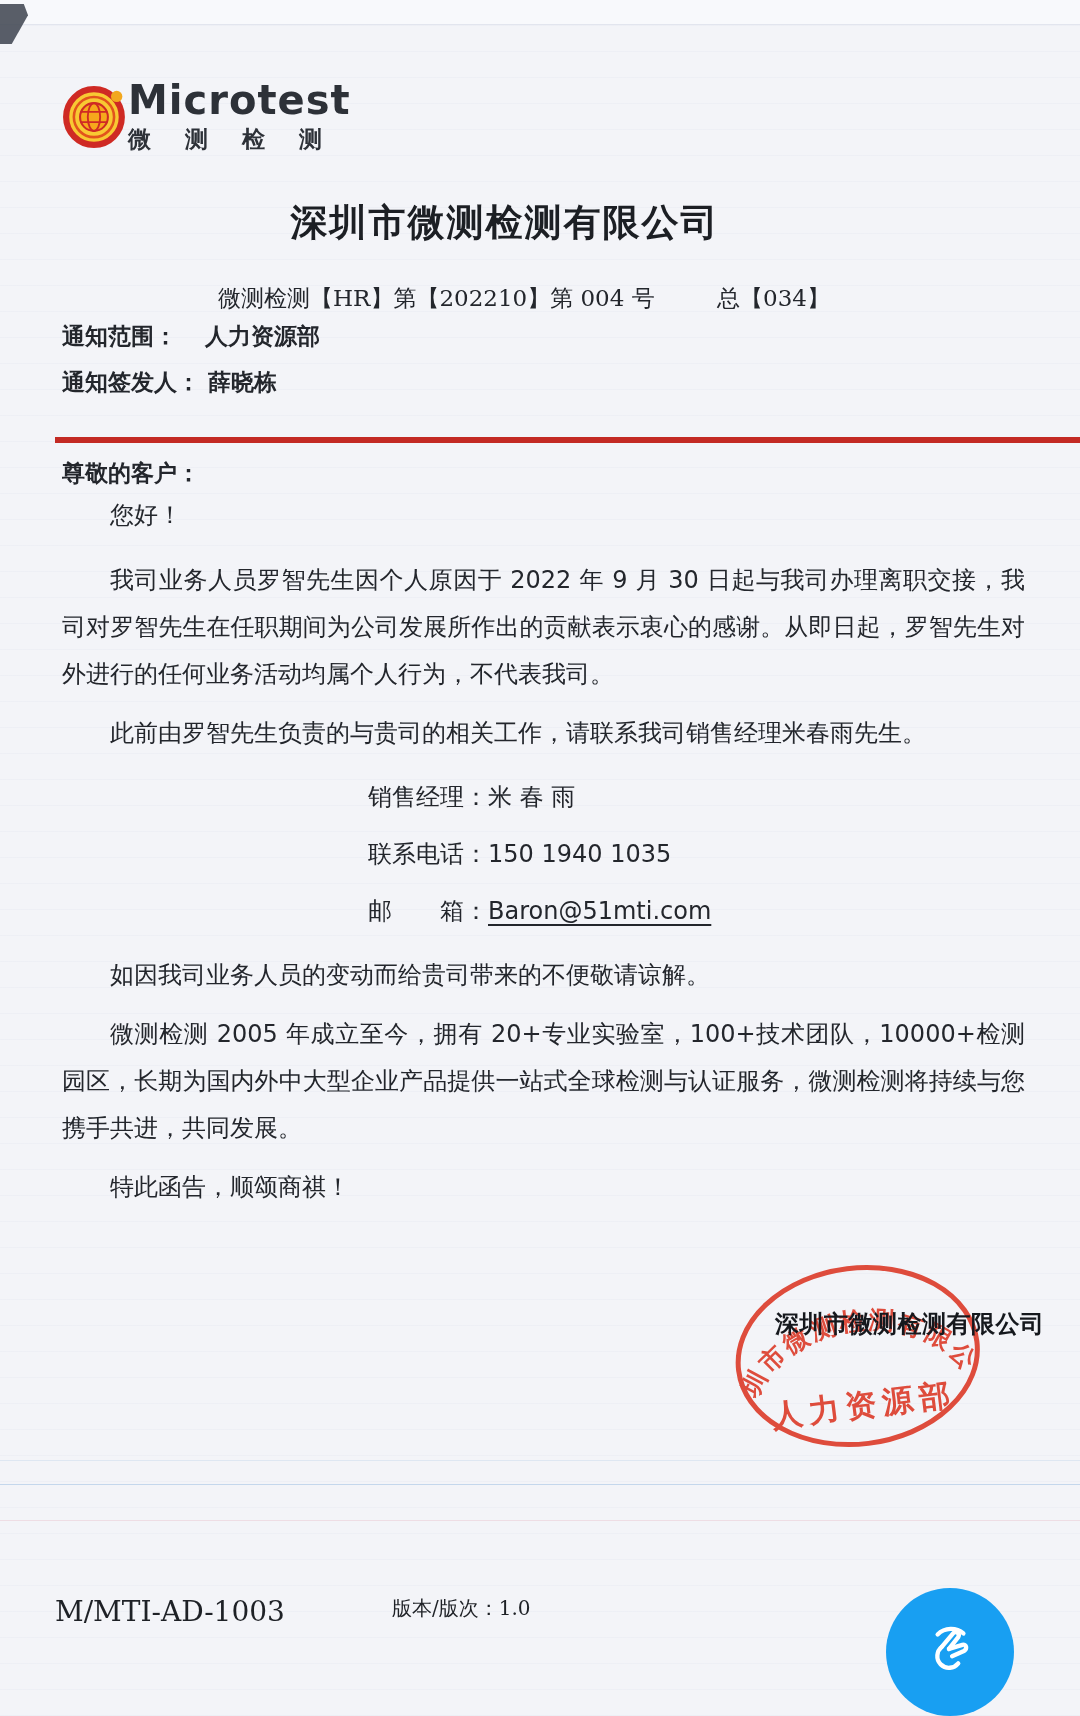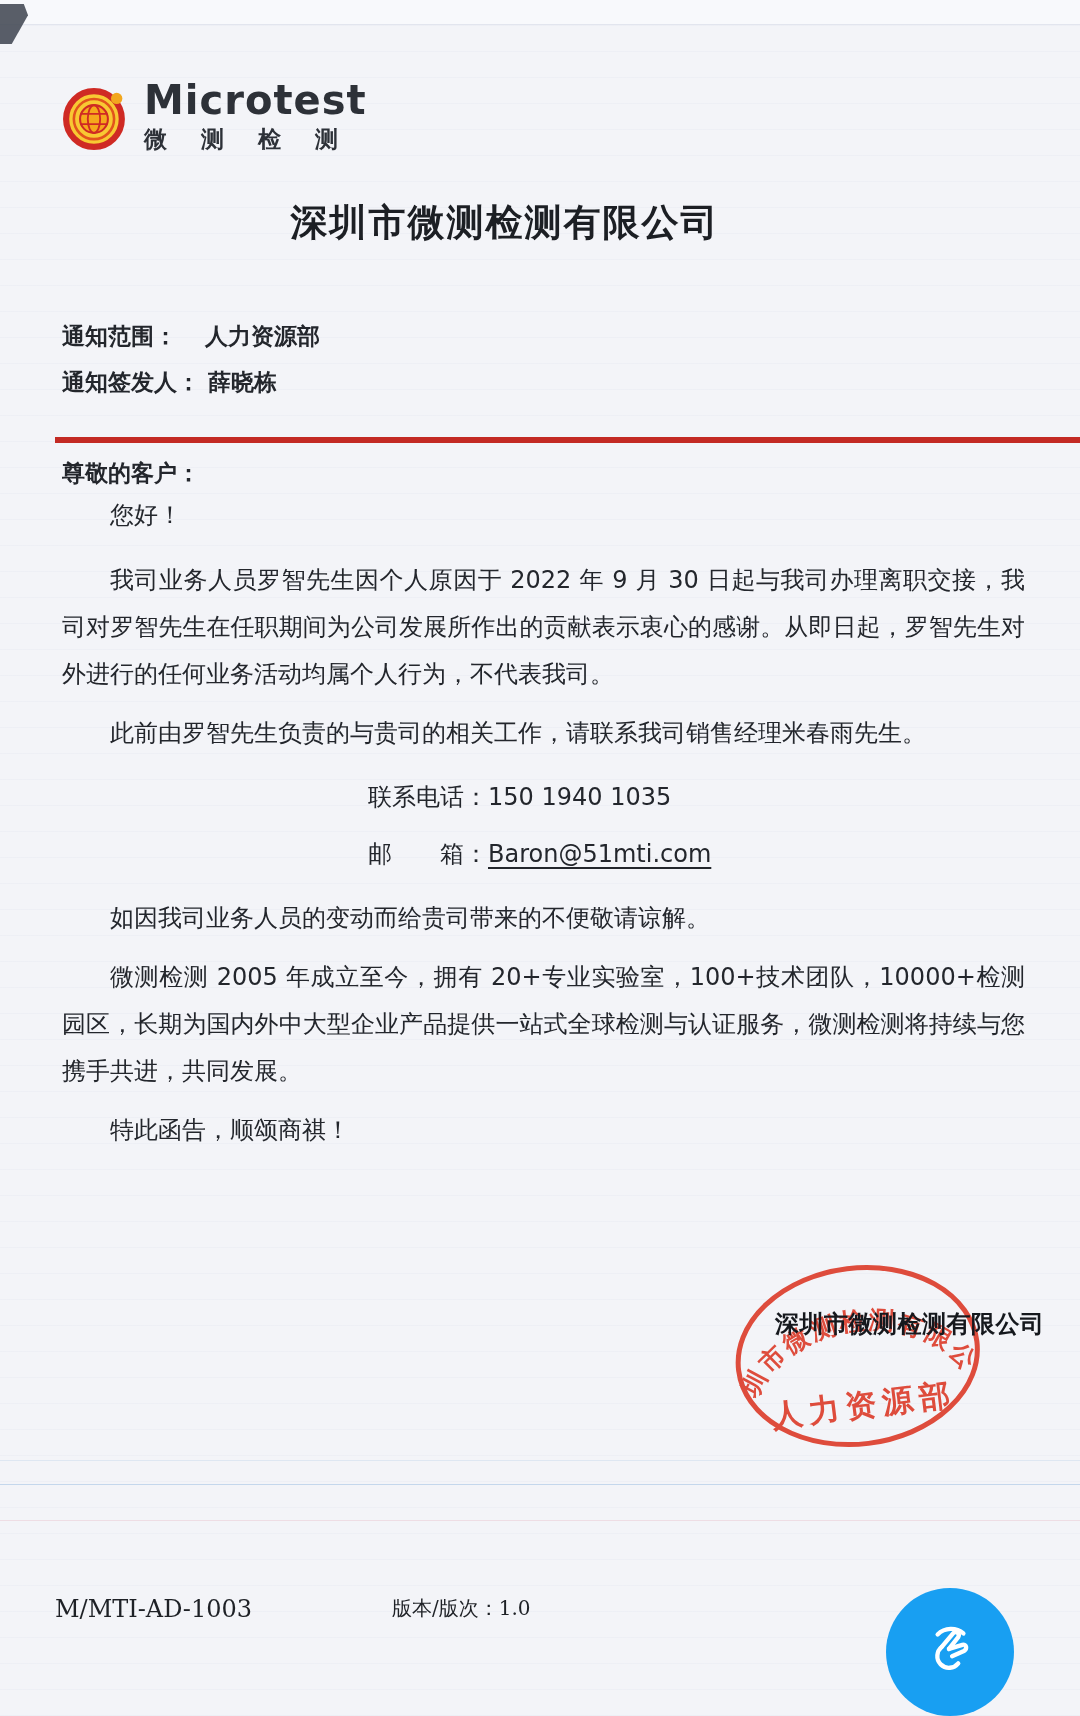"Microtest" .logo { align-items: flex-end -> center; gap: 16px -> none }
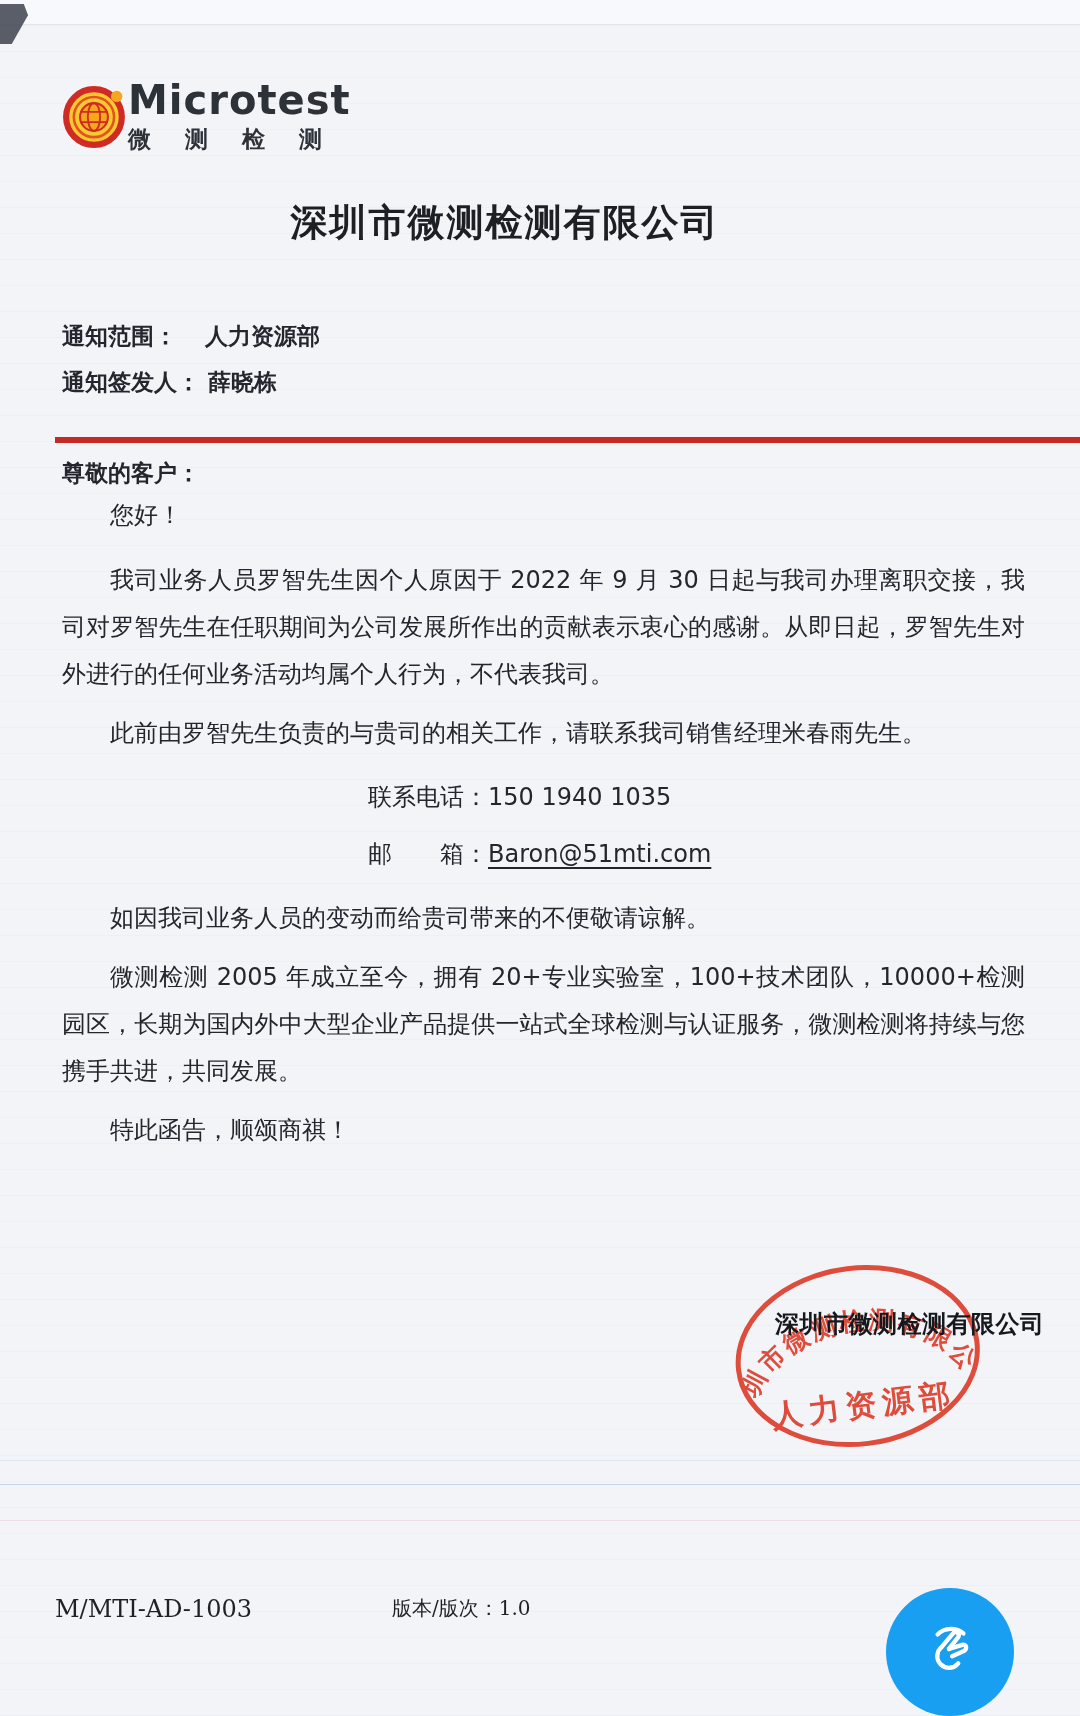"微测检测【HR】第【202210】第 004 号" div.docline { html: none -> <div> <span>微测检测【HR】第【202210】第 004 号</span> <span>总【034】</span> </div> }
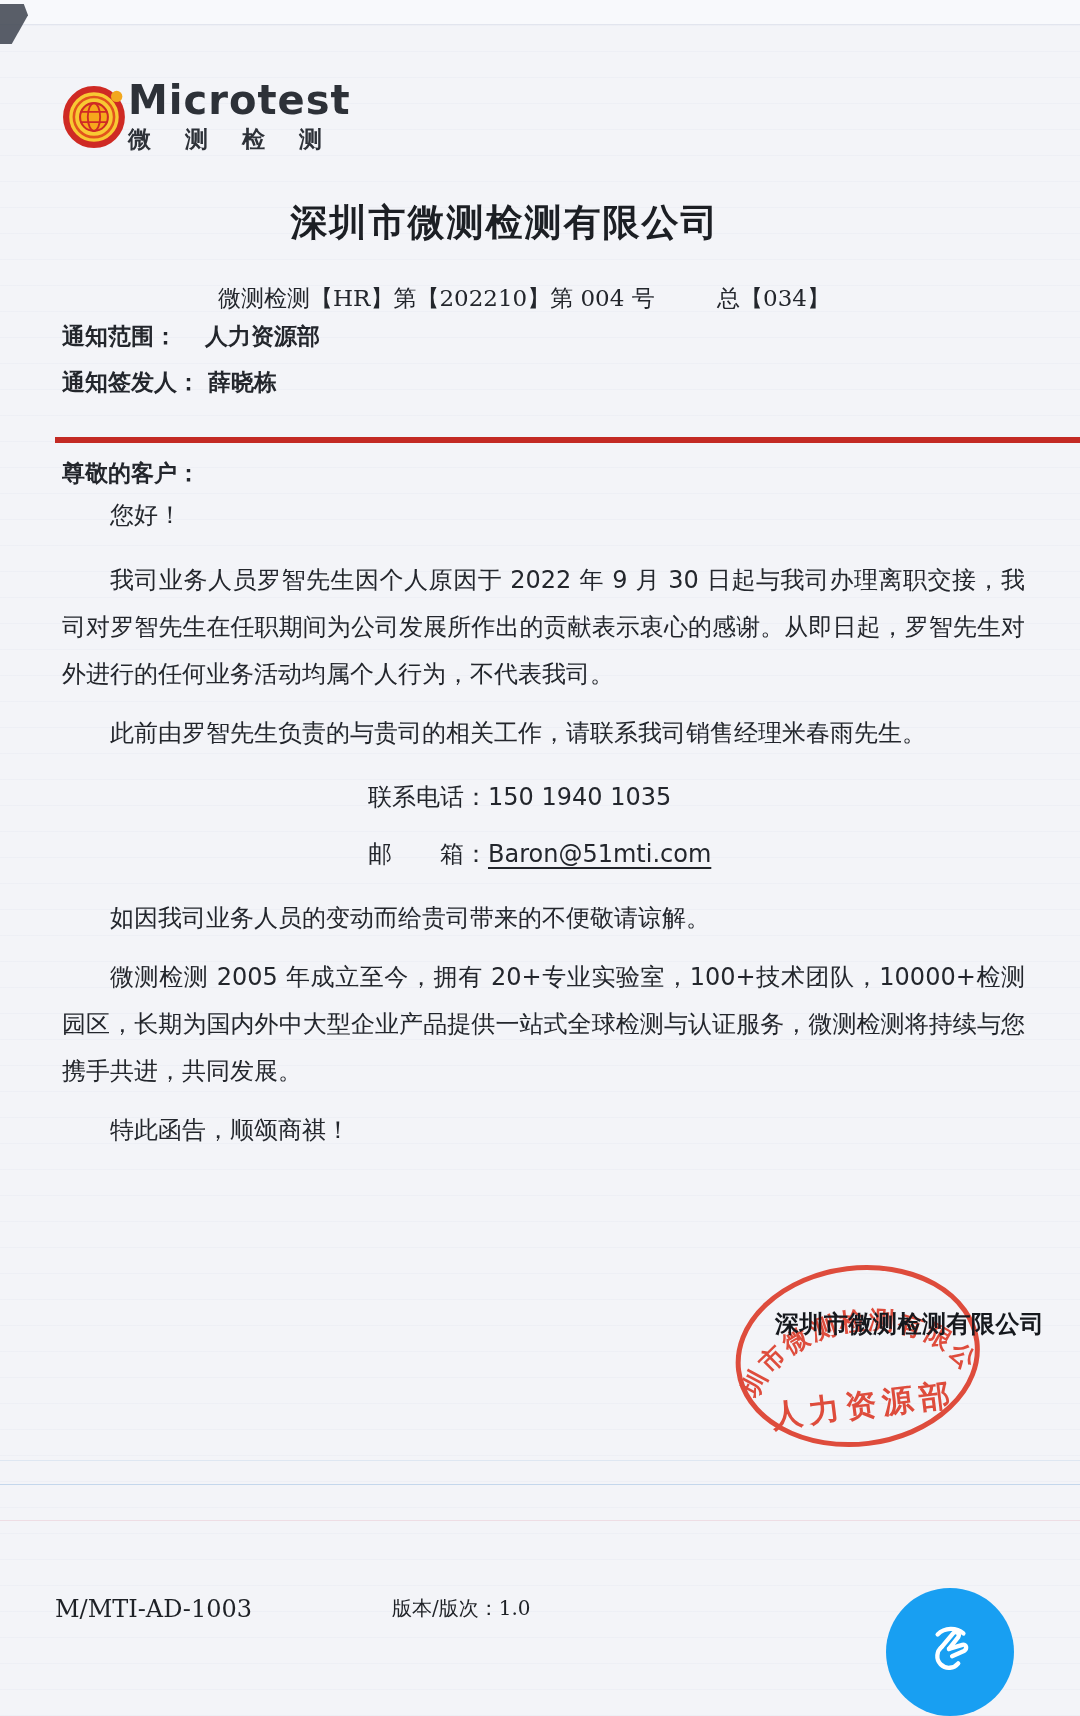"销售经理：米 春 雨" div.contact-line { html: none -> <div> <span>销售经理：</span><span>米 春 雨</span> </div> }
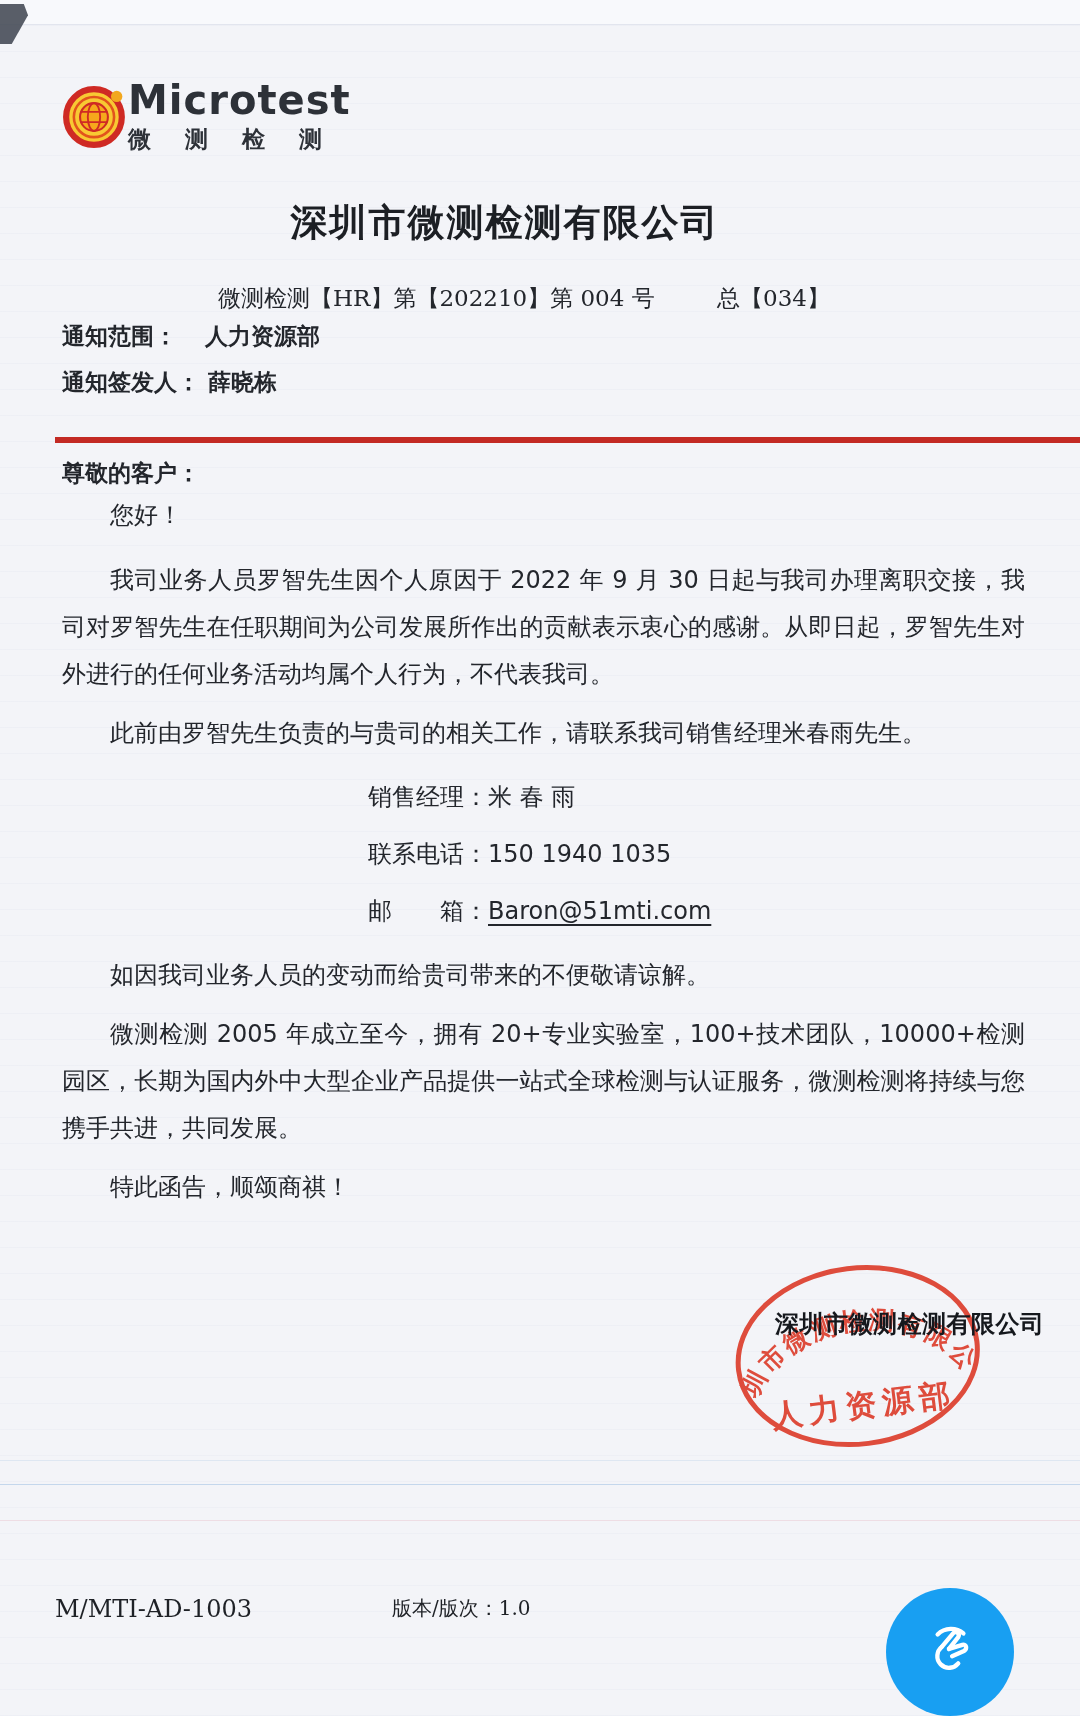"M/MTI-AD-1003" .footer-code { font-size: 24px -> 28px }
